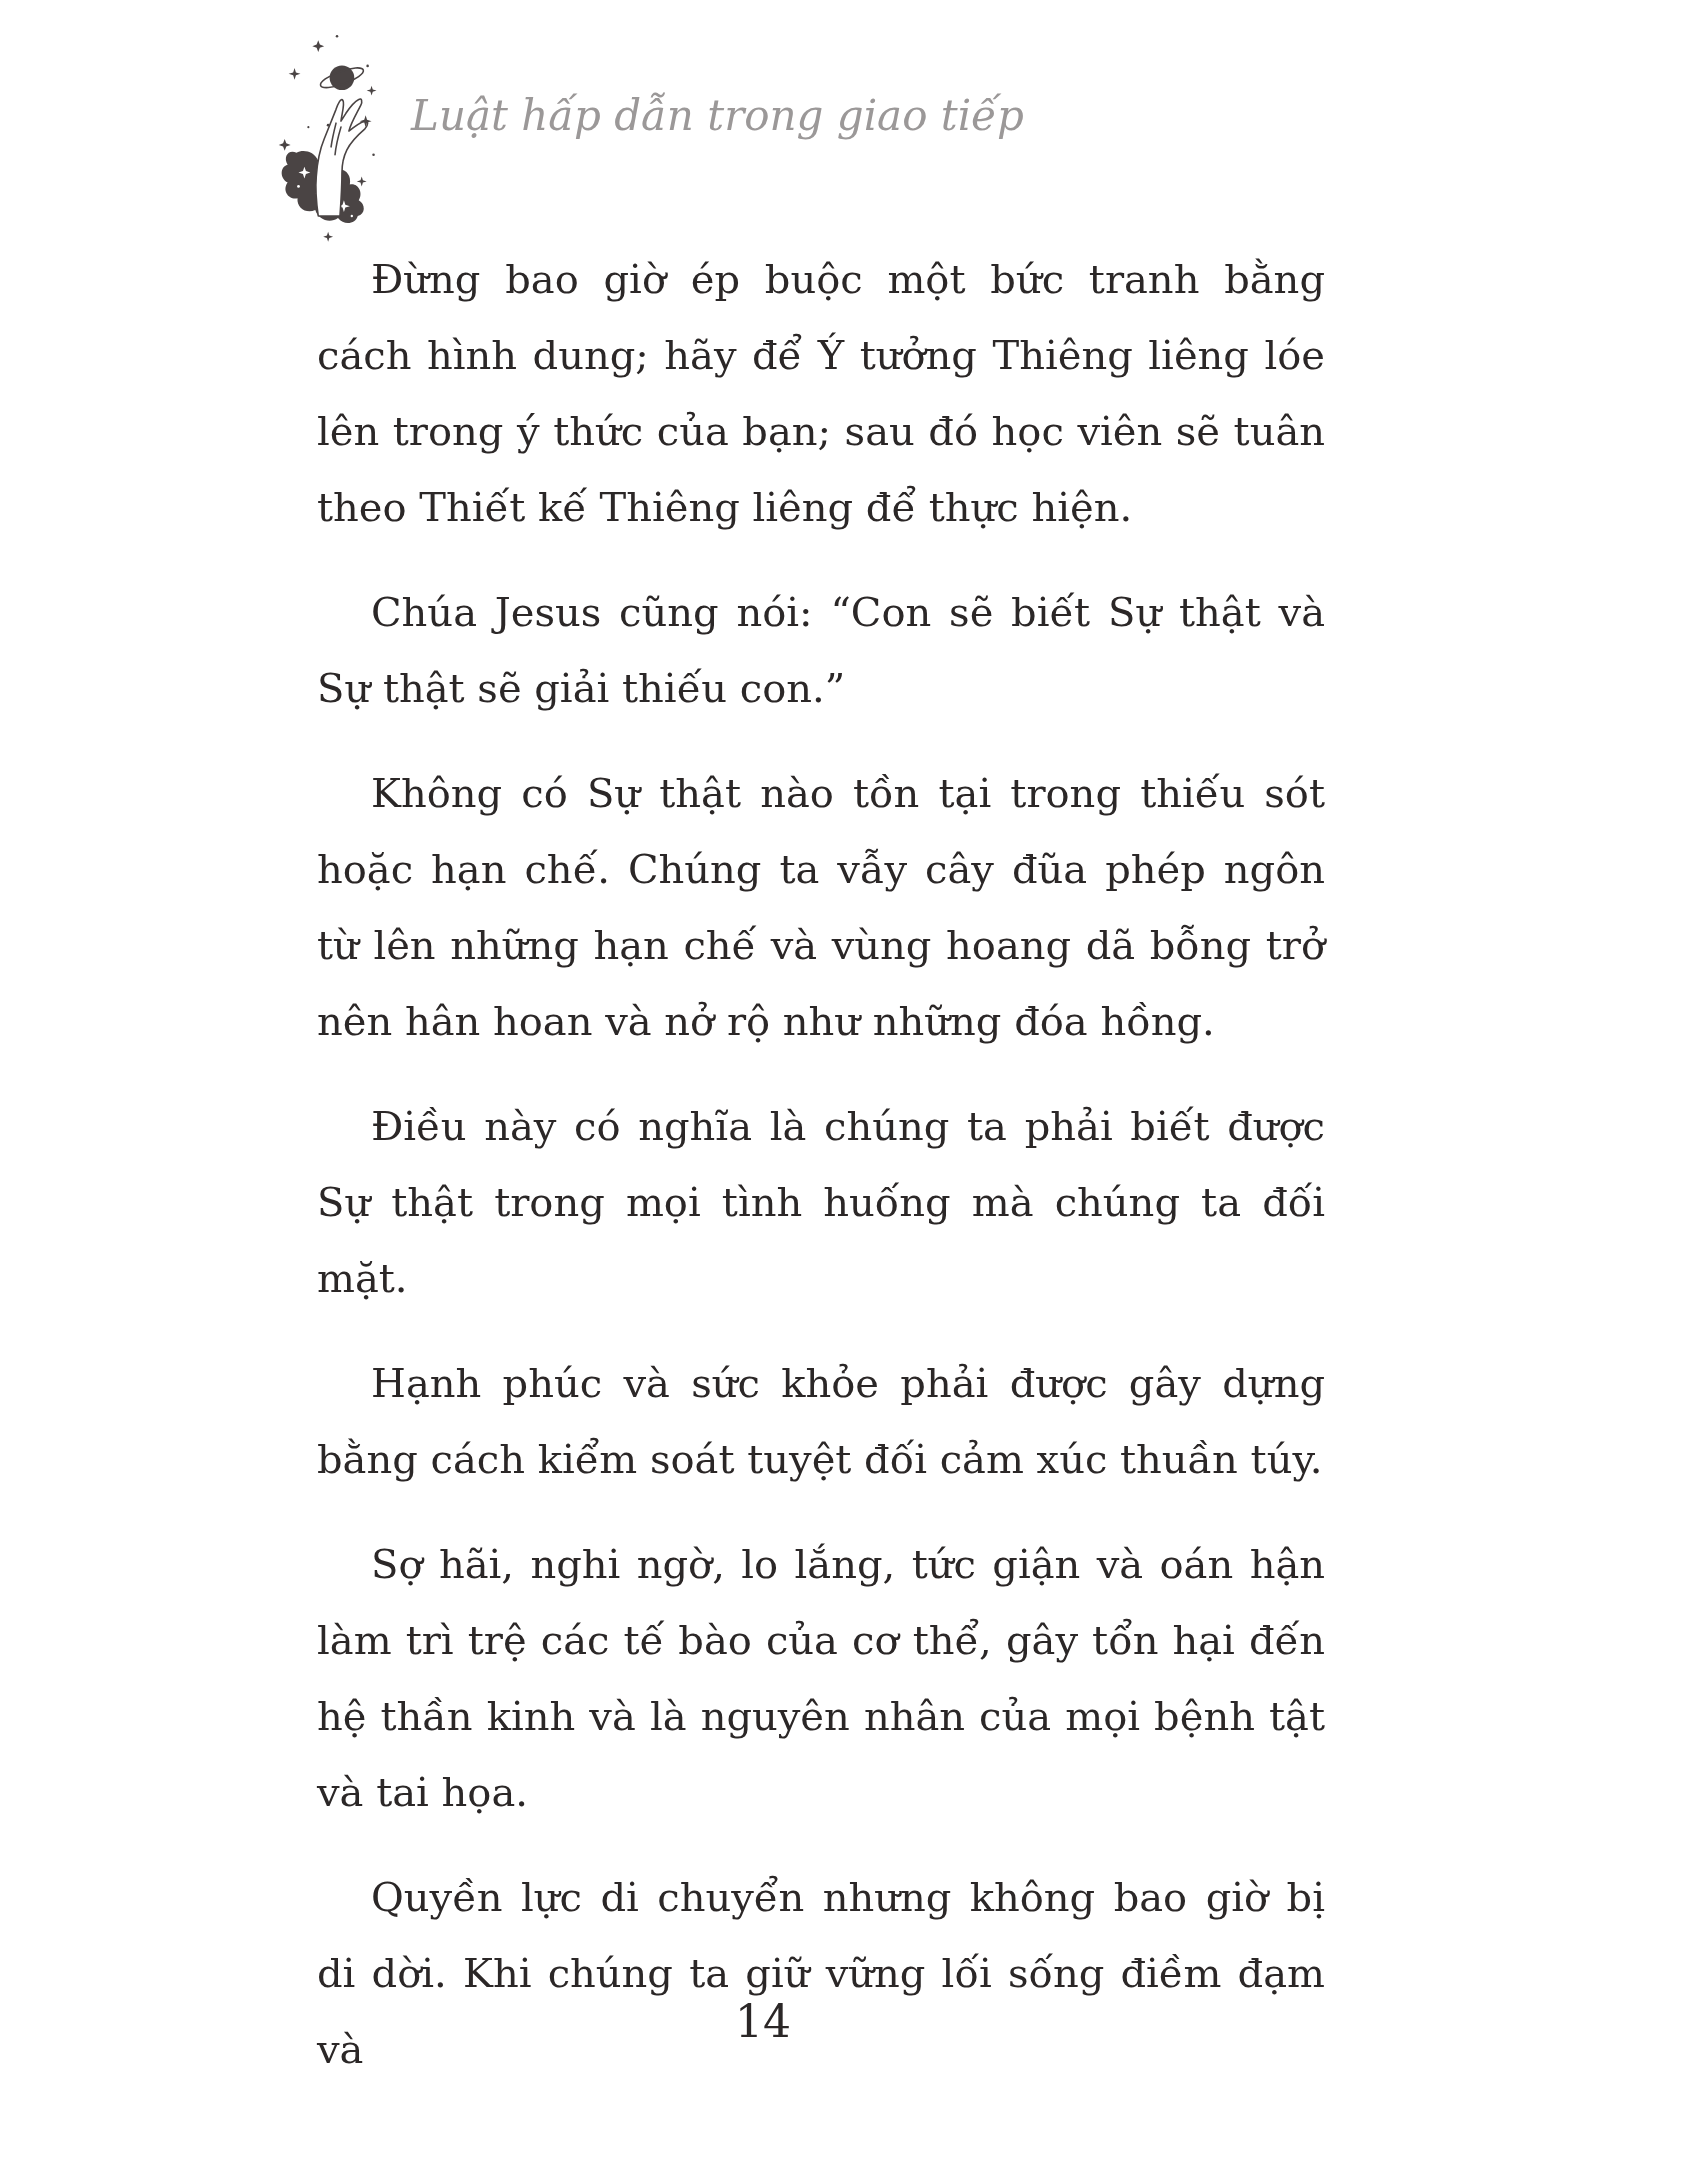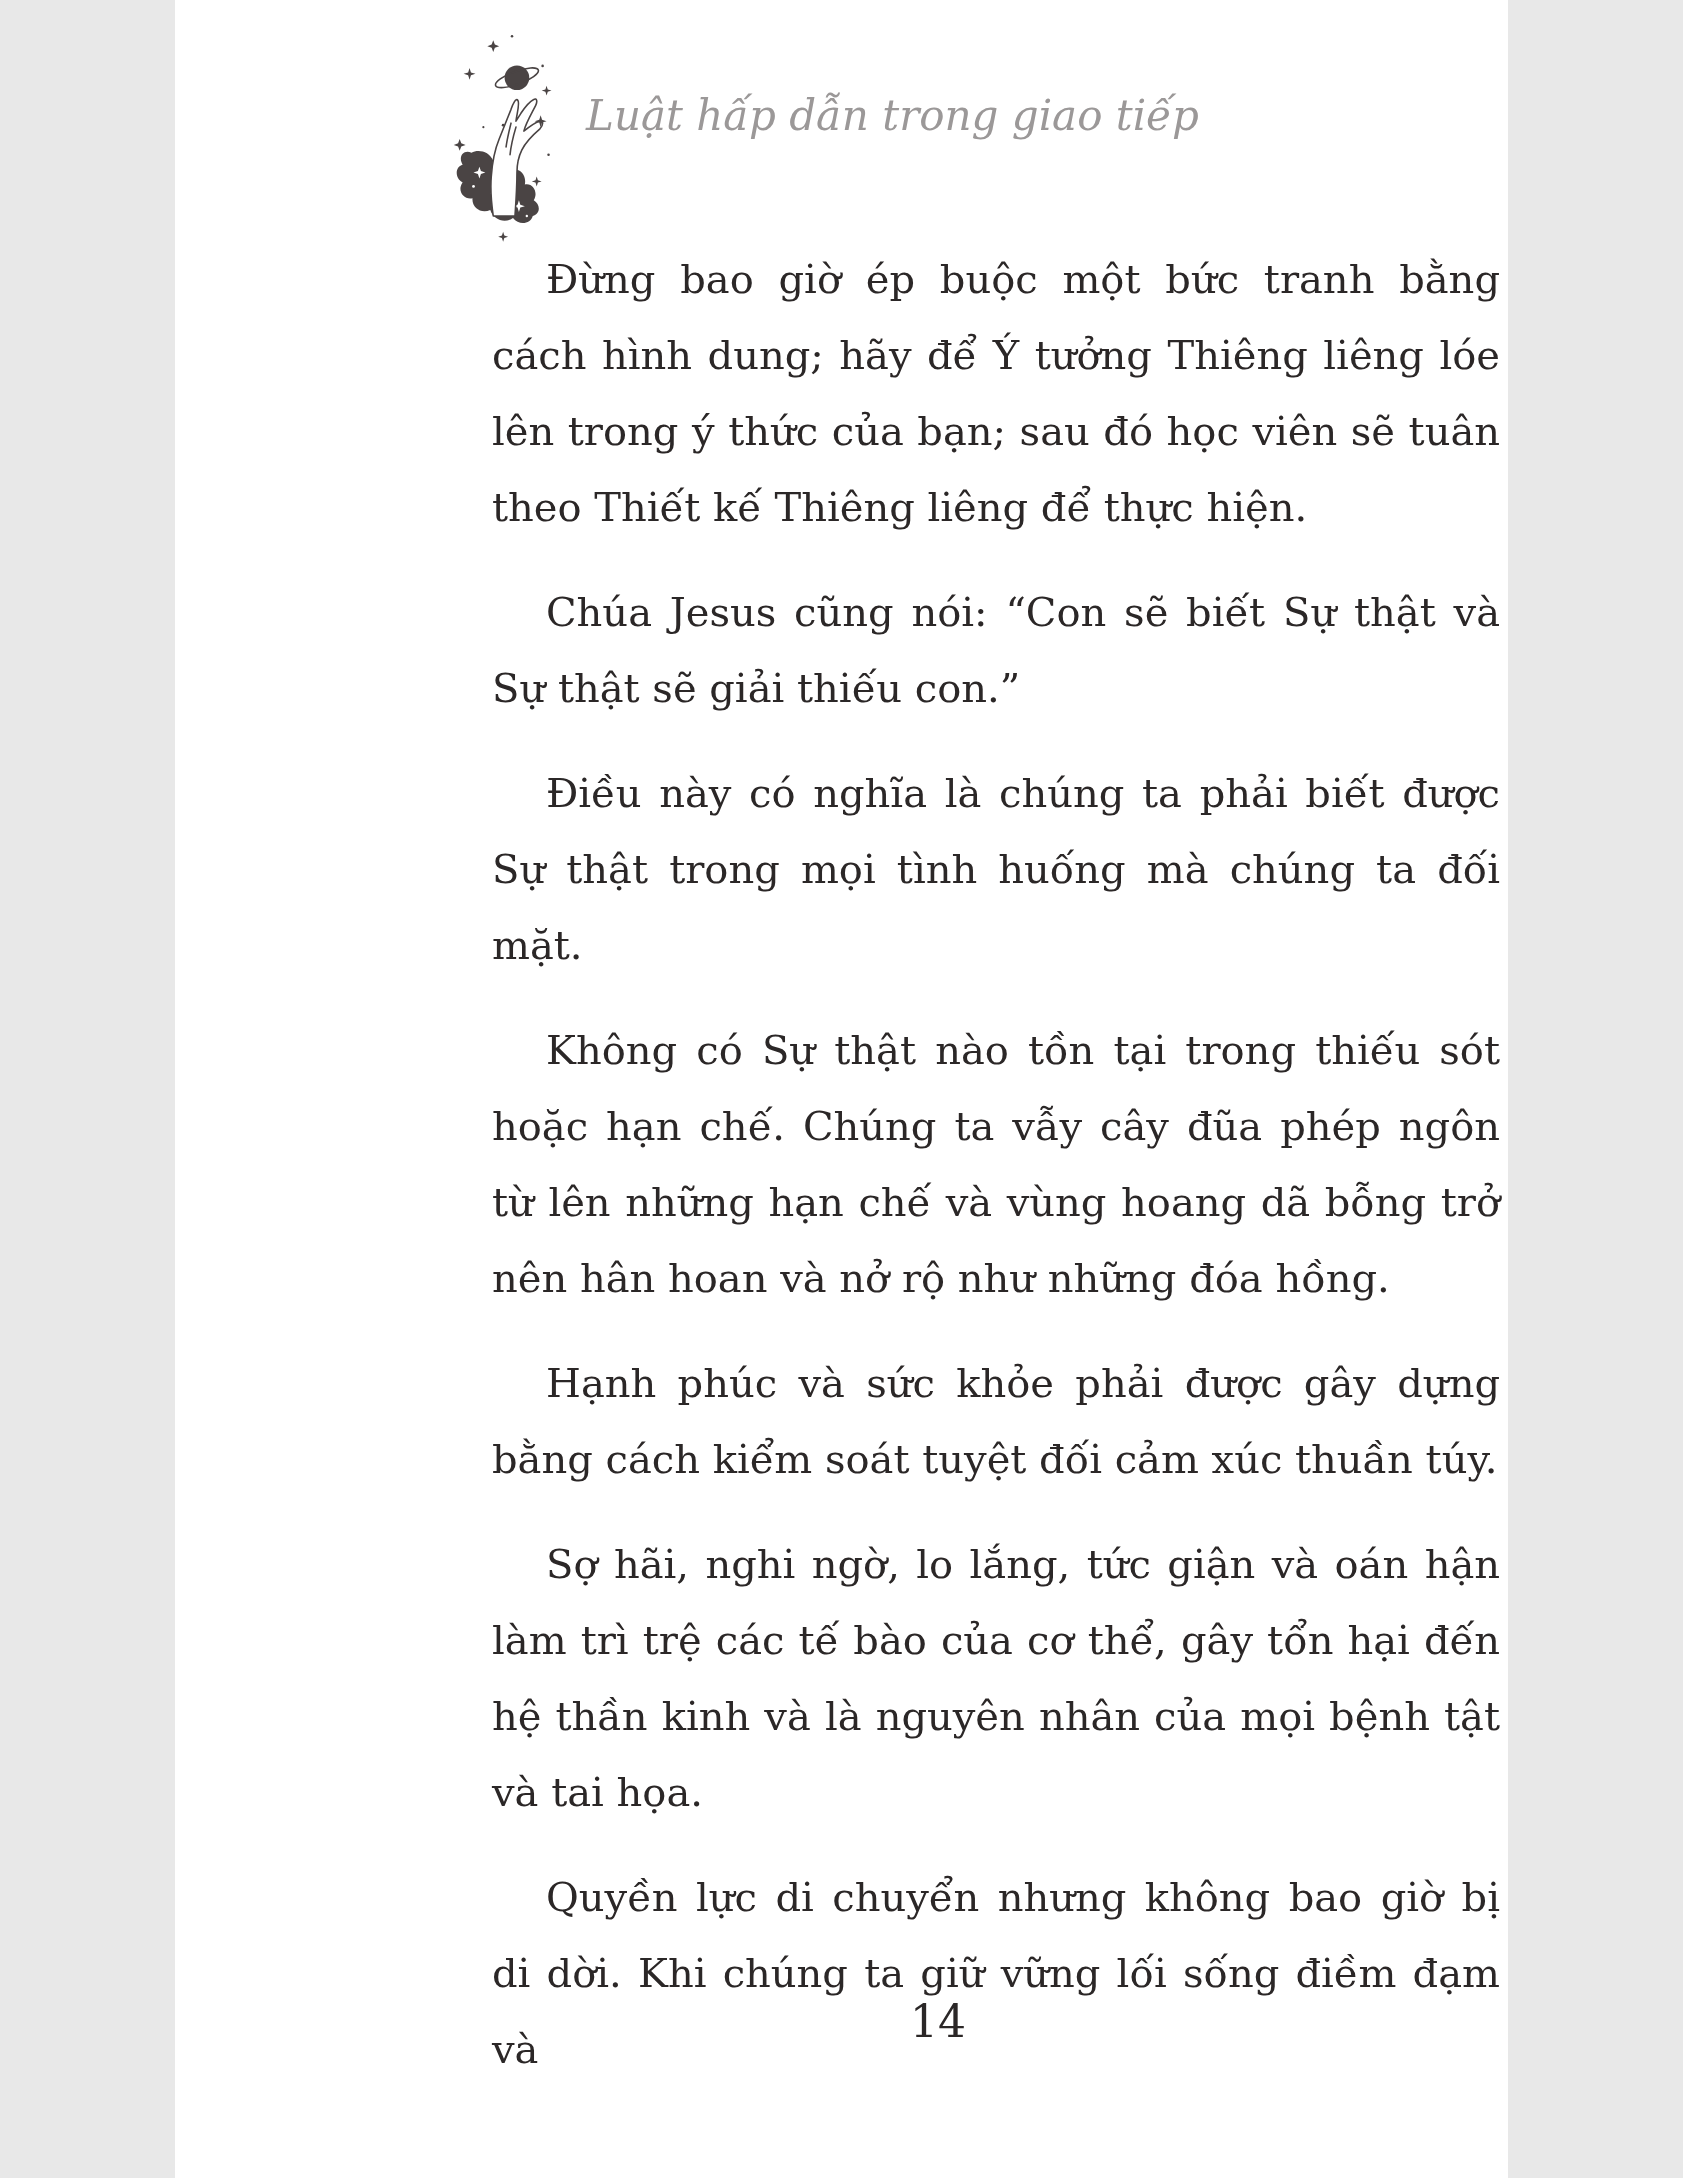"Luật hấp dẫn trong giao" .page { width: 1333px -> 1683px }
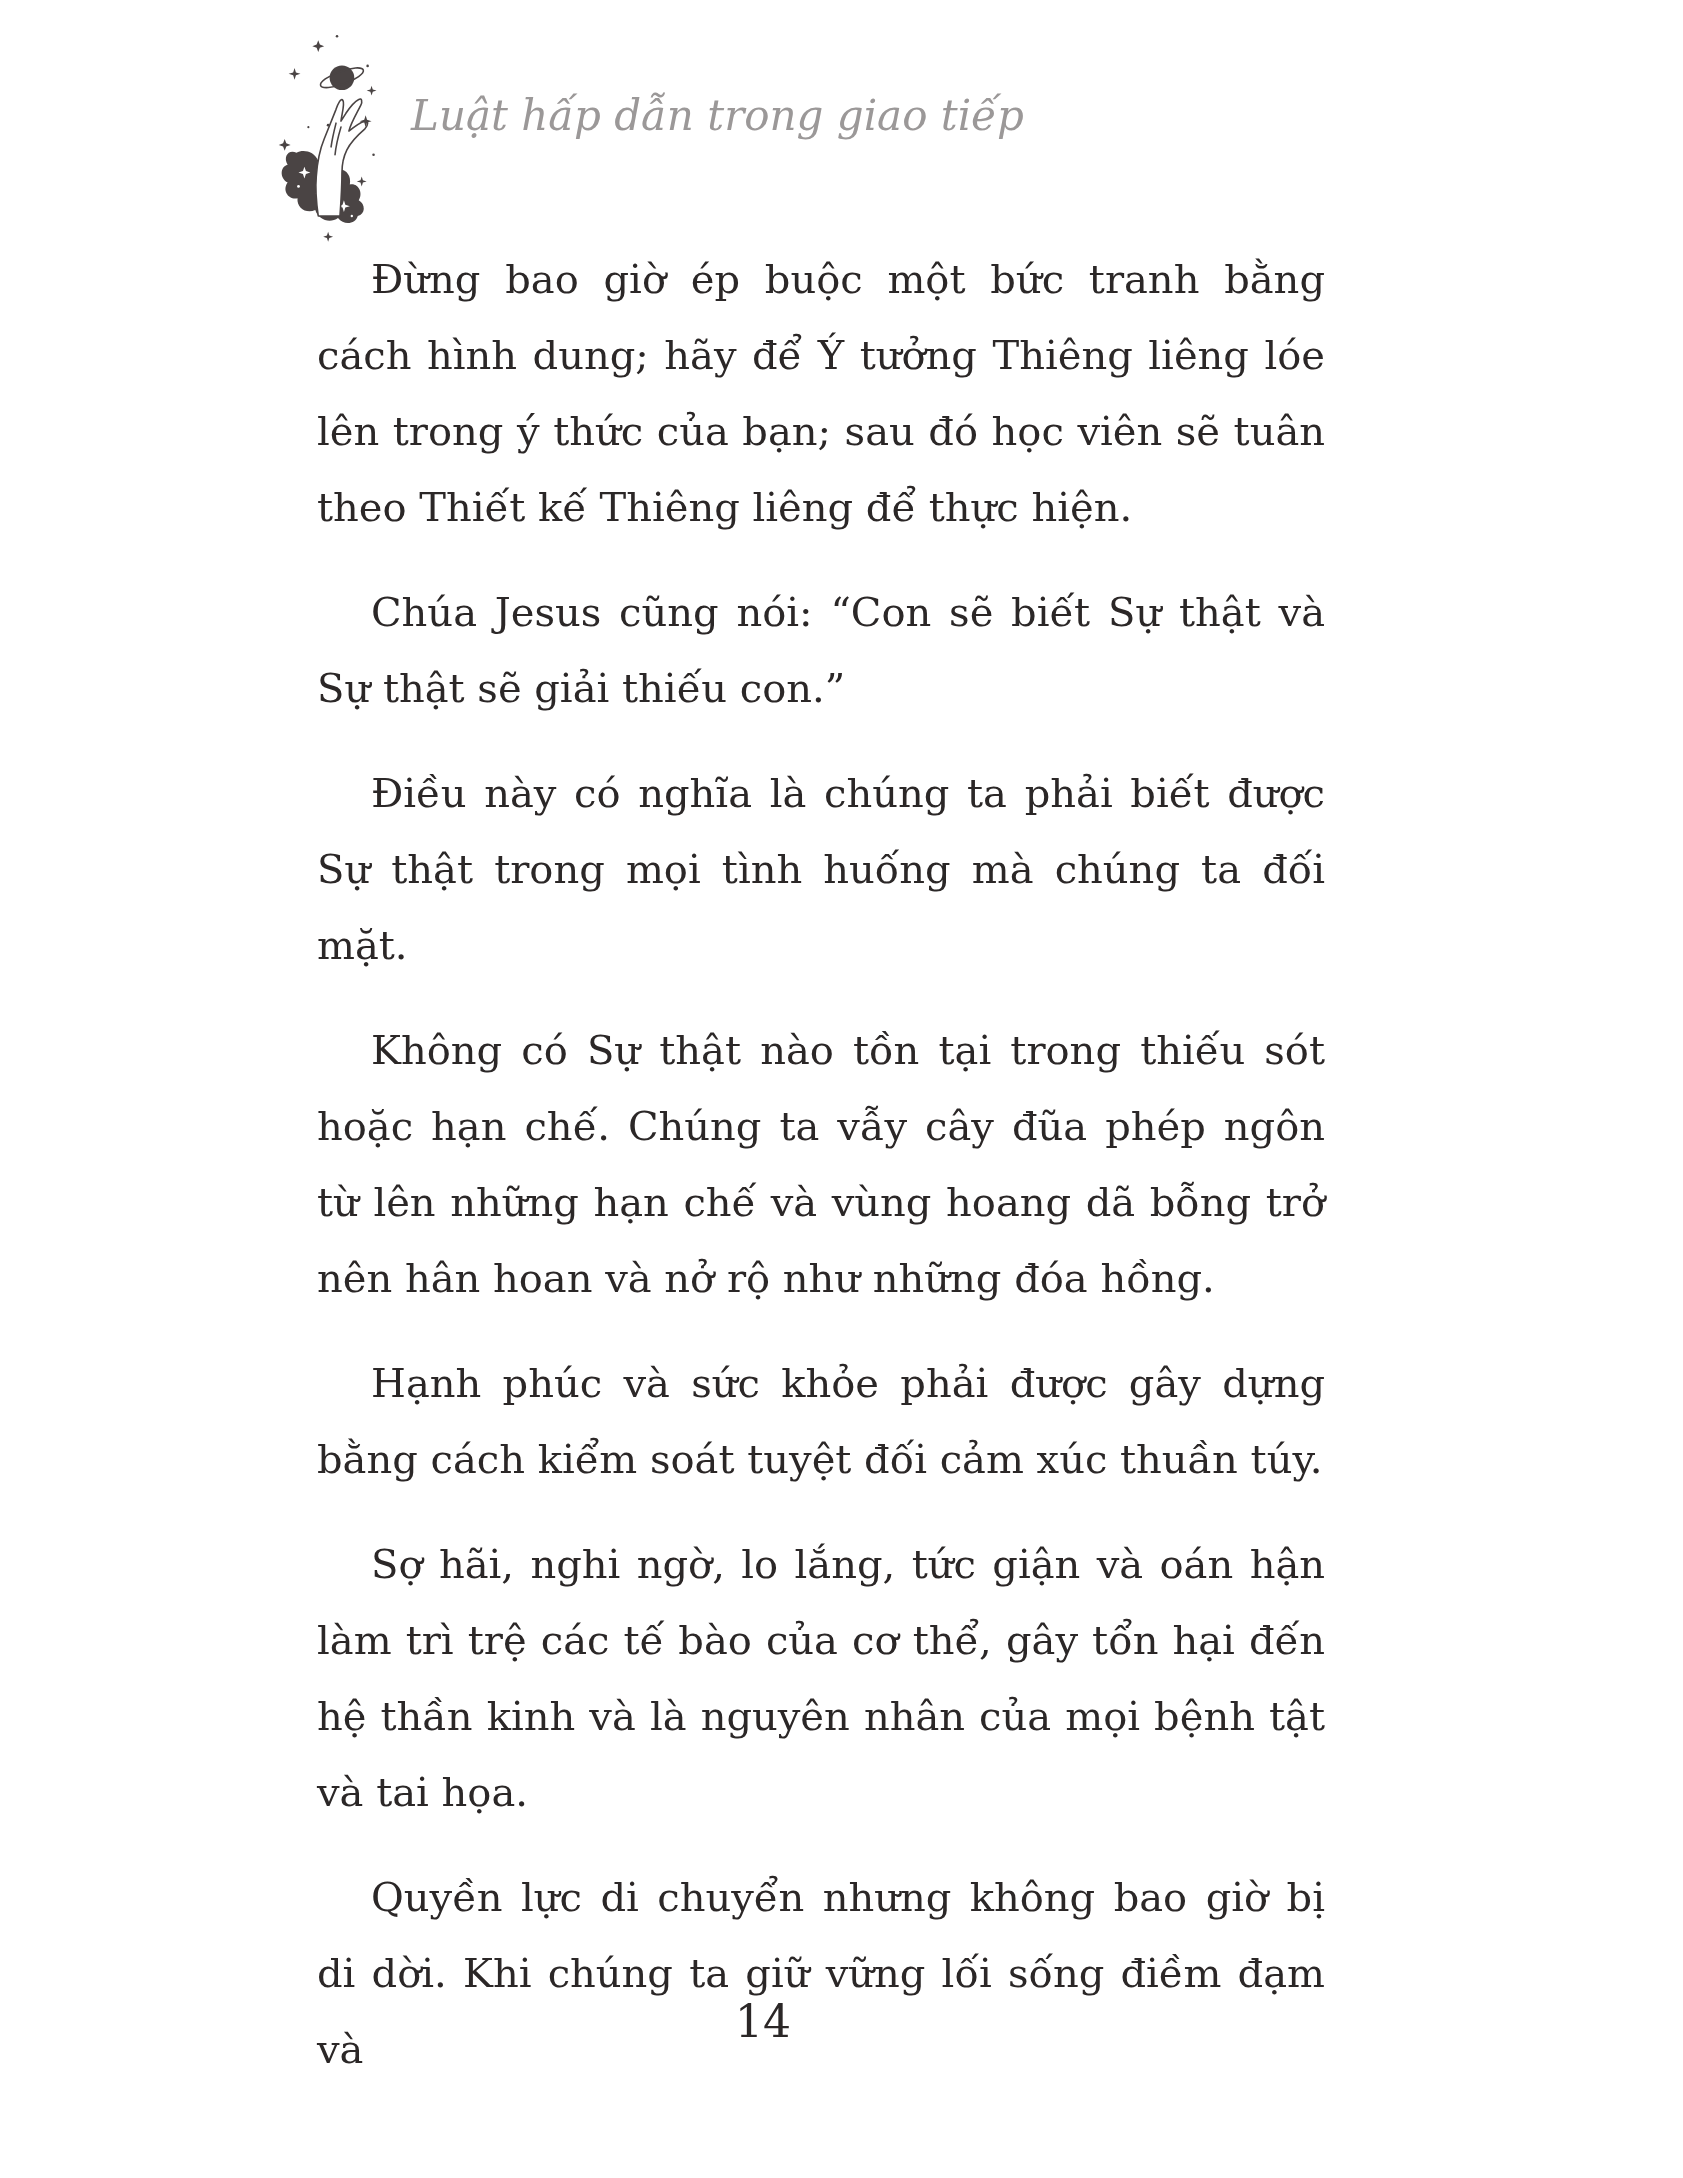"Điều này có nghĩa là" p { order: before "Không có Sự thật nào" -> after "Không có Sự thật nào" }
